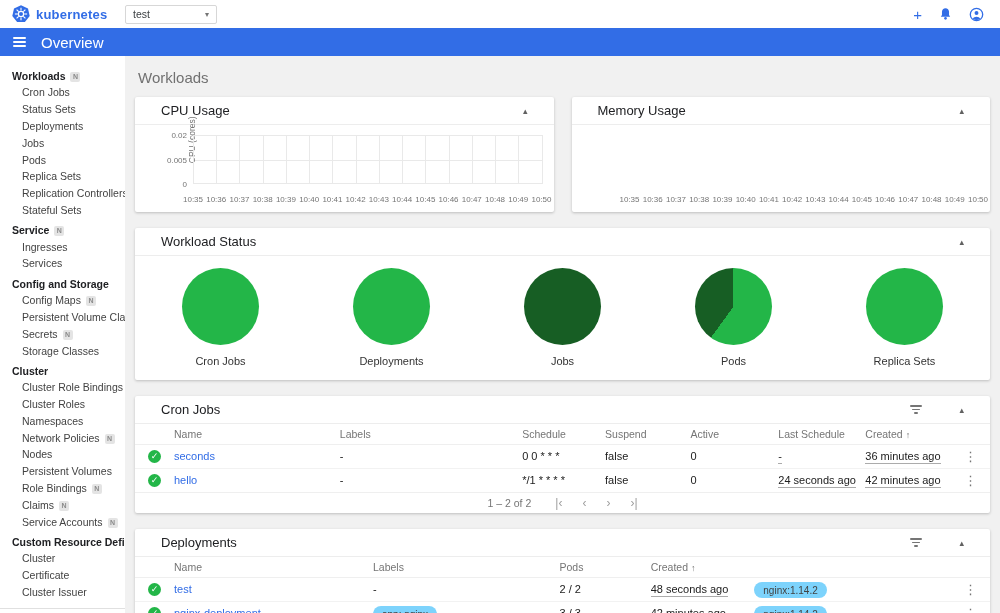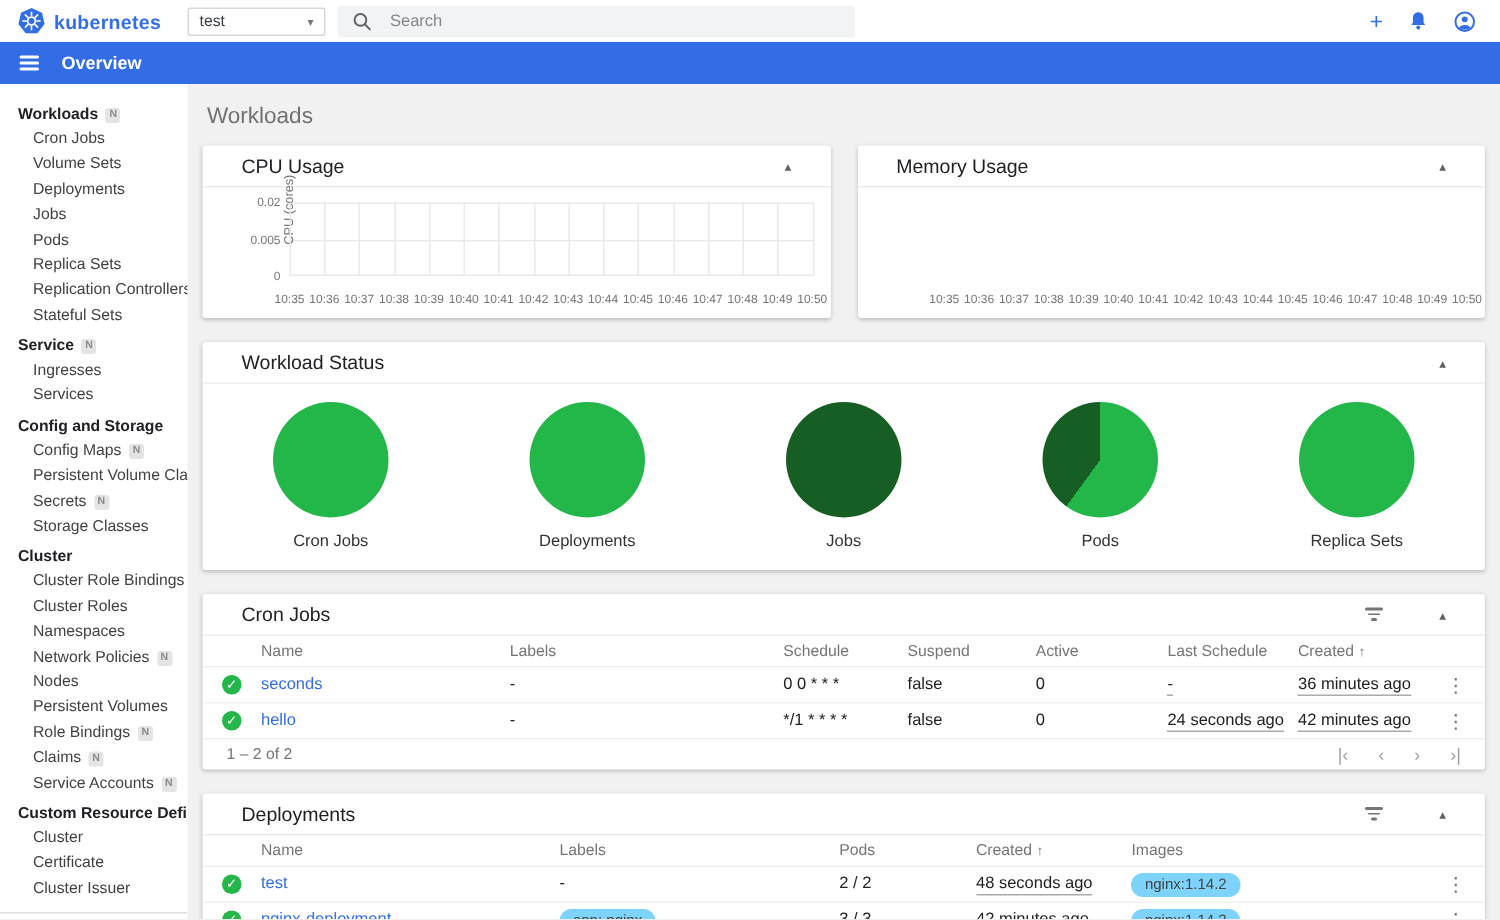"Search" div.searchbox { html: <div> <span> <svg> <circle></circle> <line></line> </svg> </span> <input> </div> -> none }
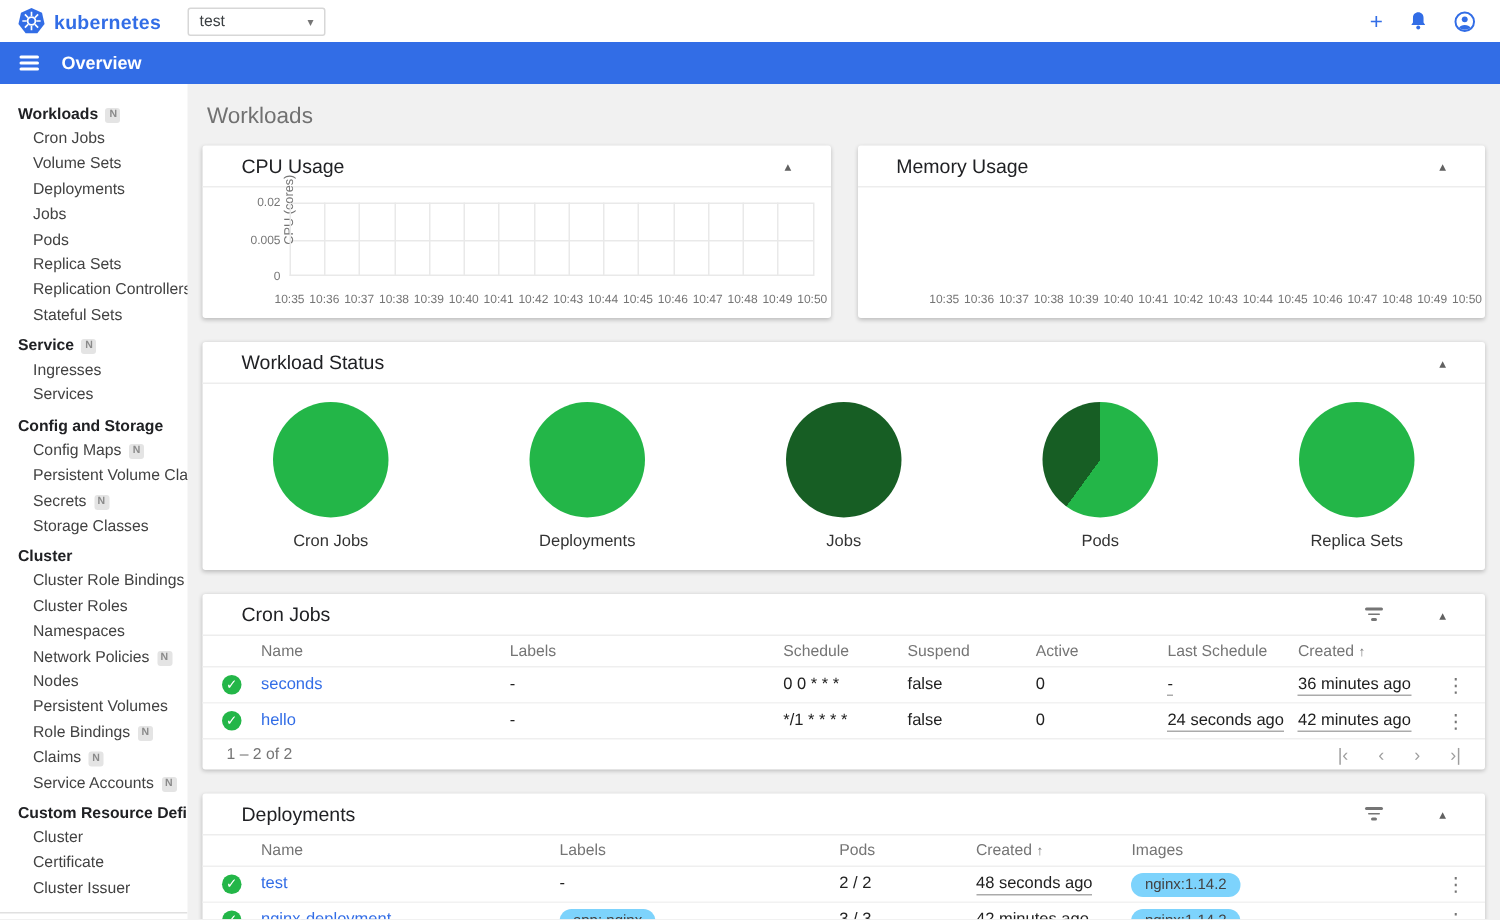"Overview" .appbar-title { font-size: 12px -> 15px; font-weight: bold -> normal }
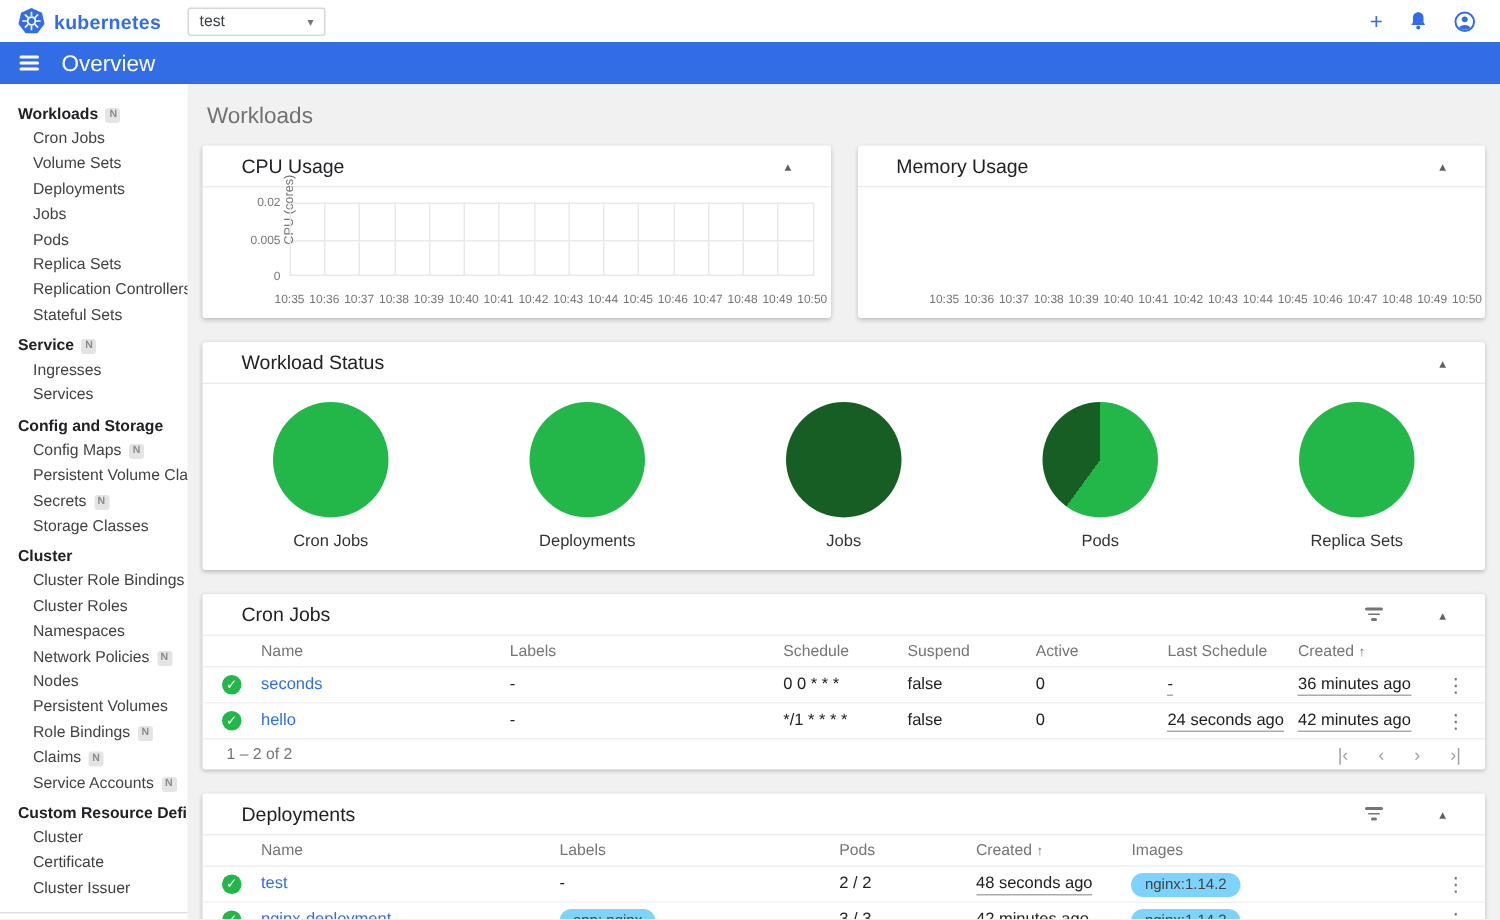"Volume Sets" span { text: Volume -> Status }
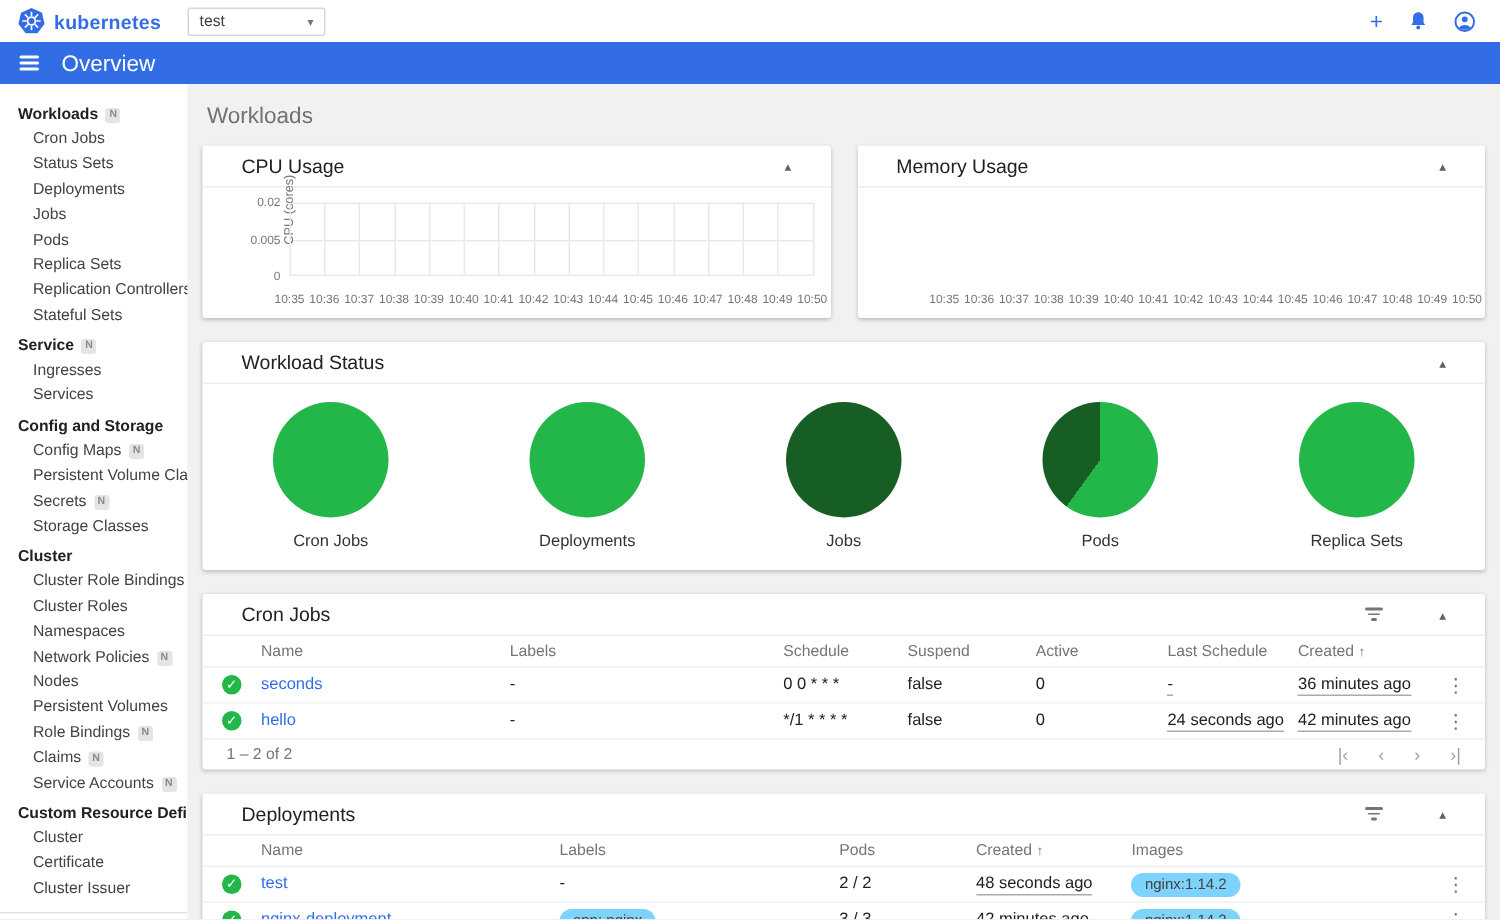"1 – 2 of 2" .tfoot { justify-content: space-between -> center }
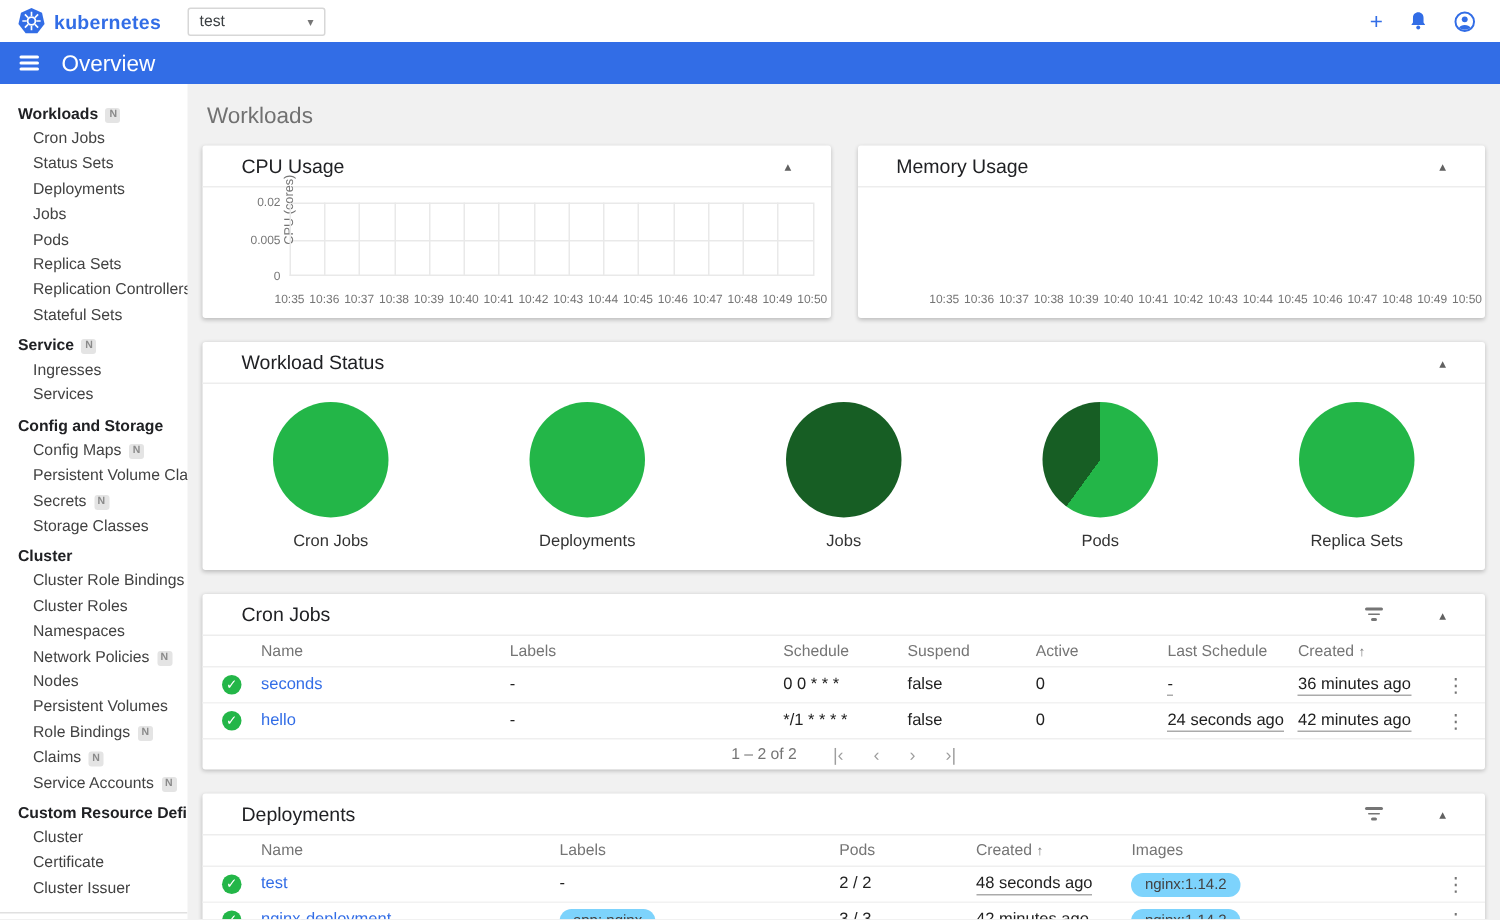"Images" span.dc-images { html: <span>Images</span> -> none }
